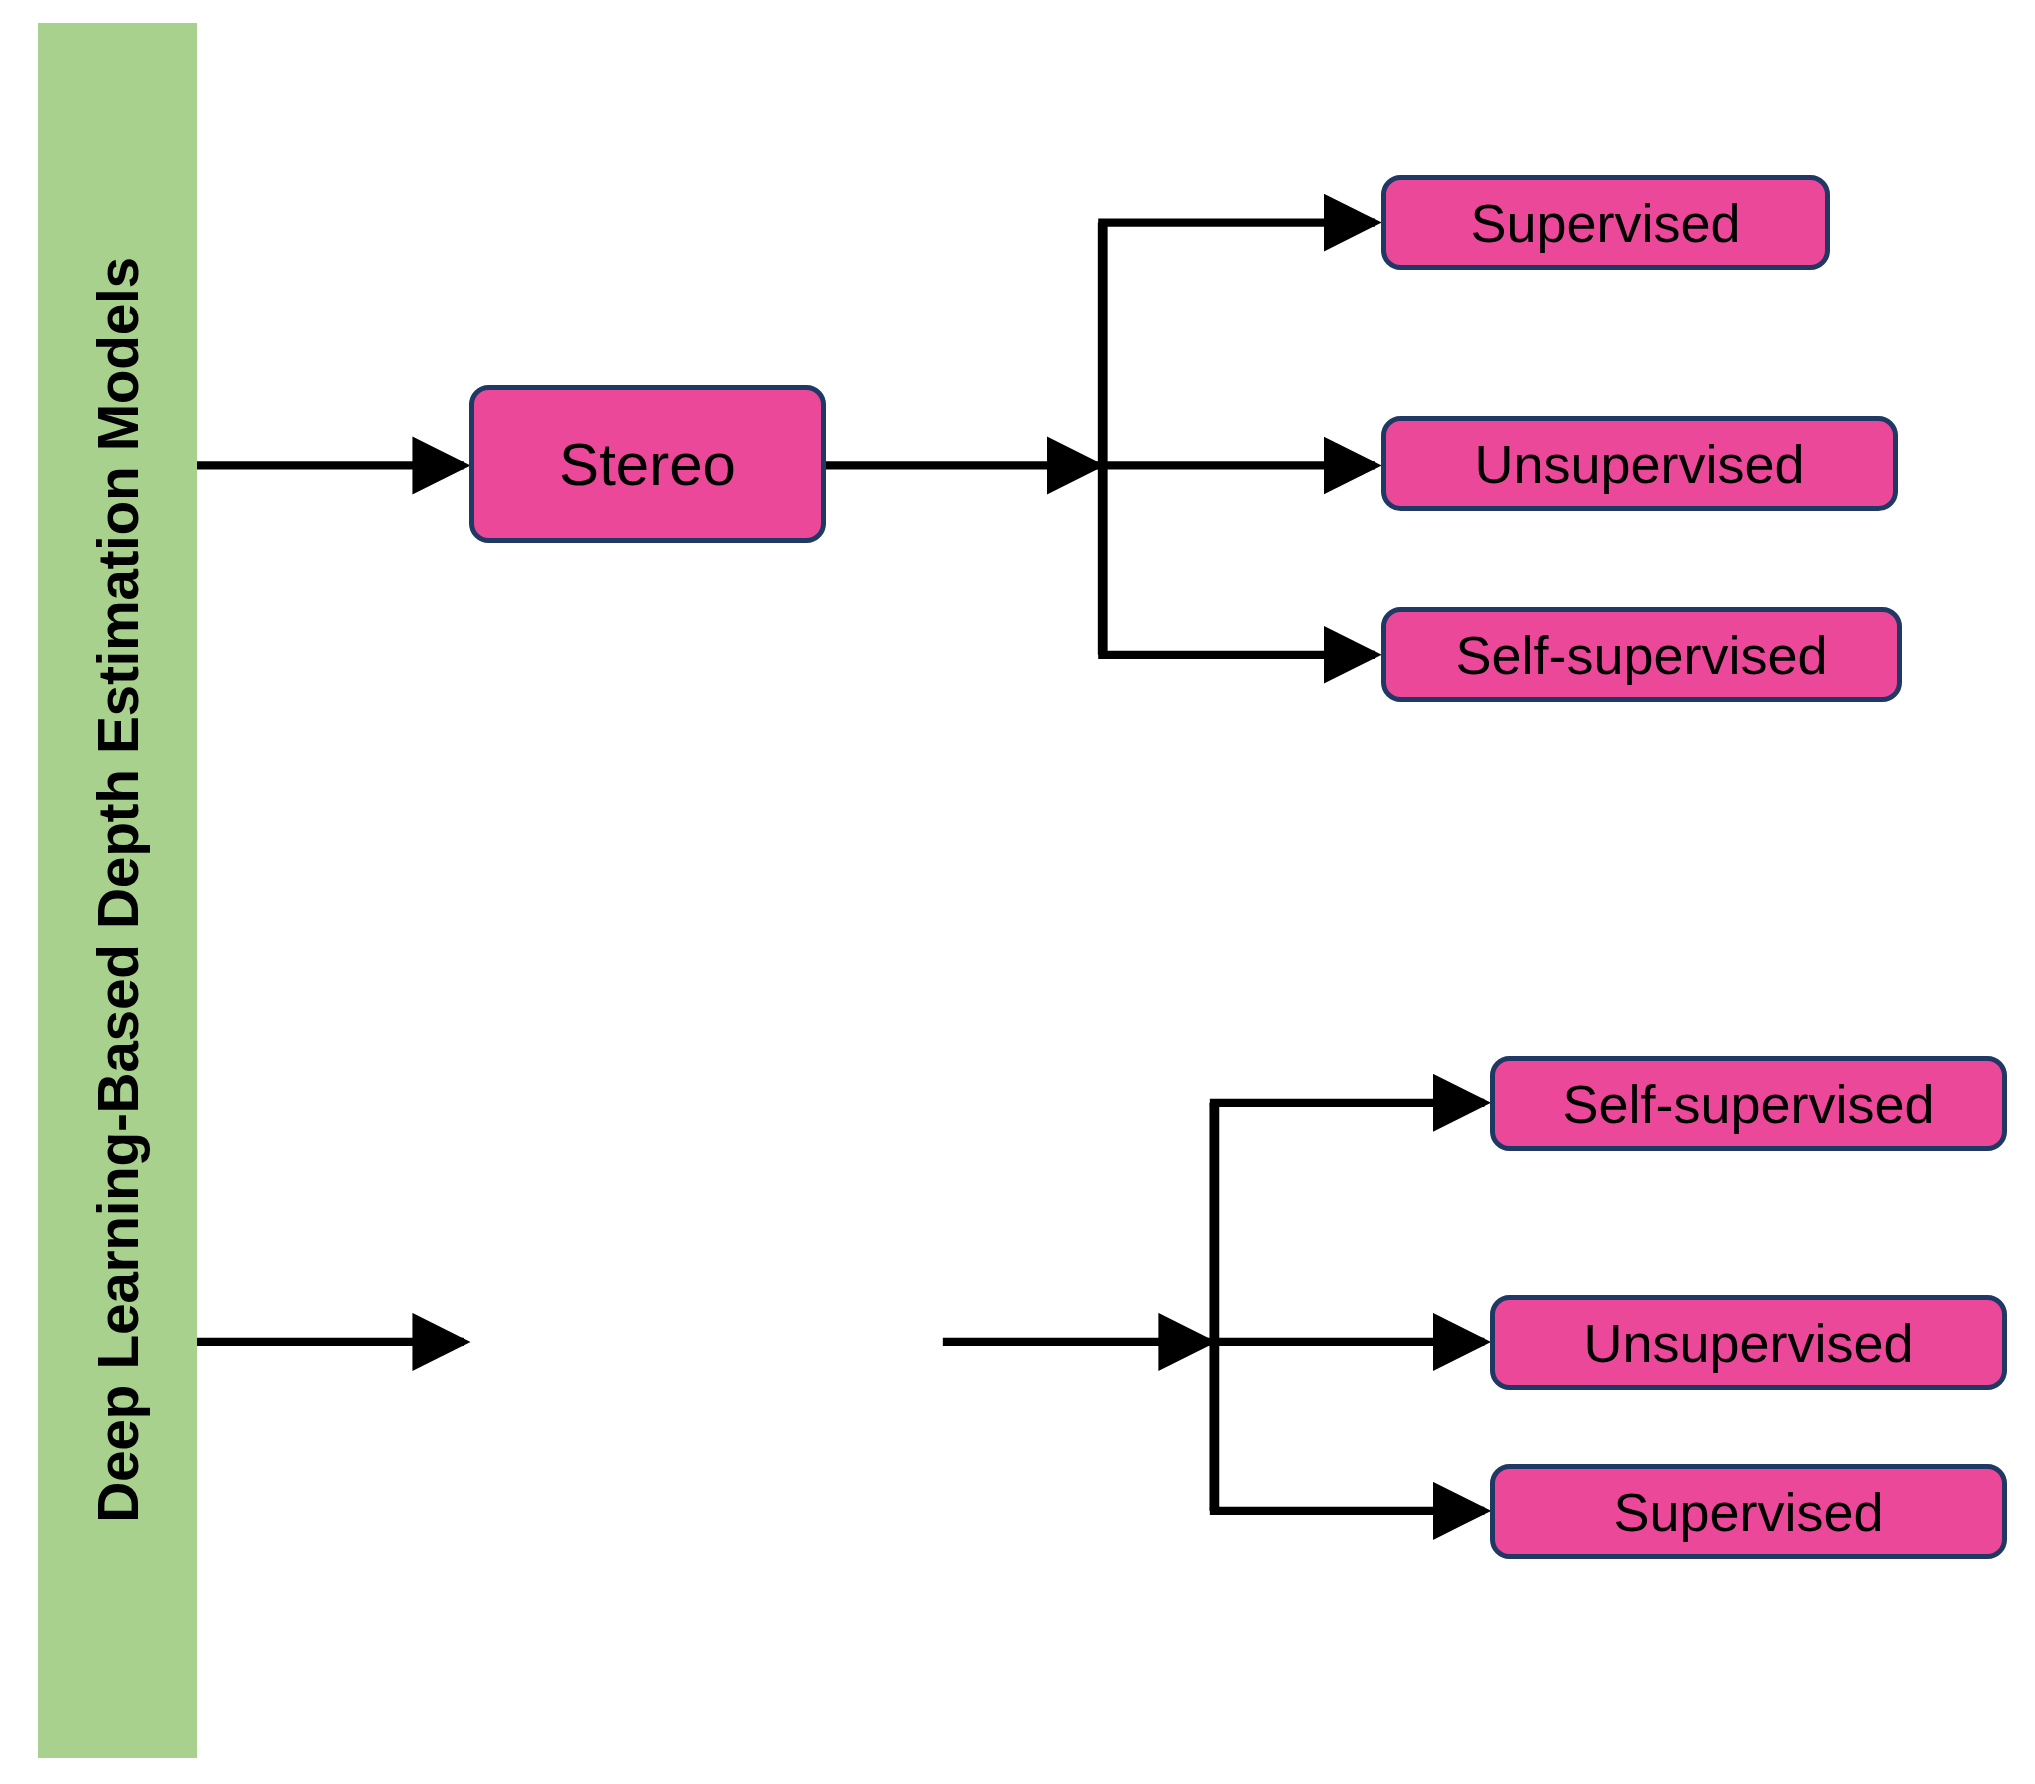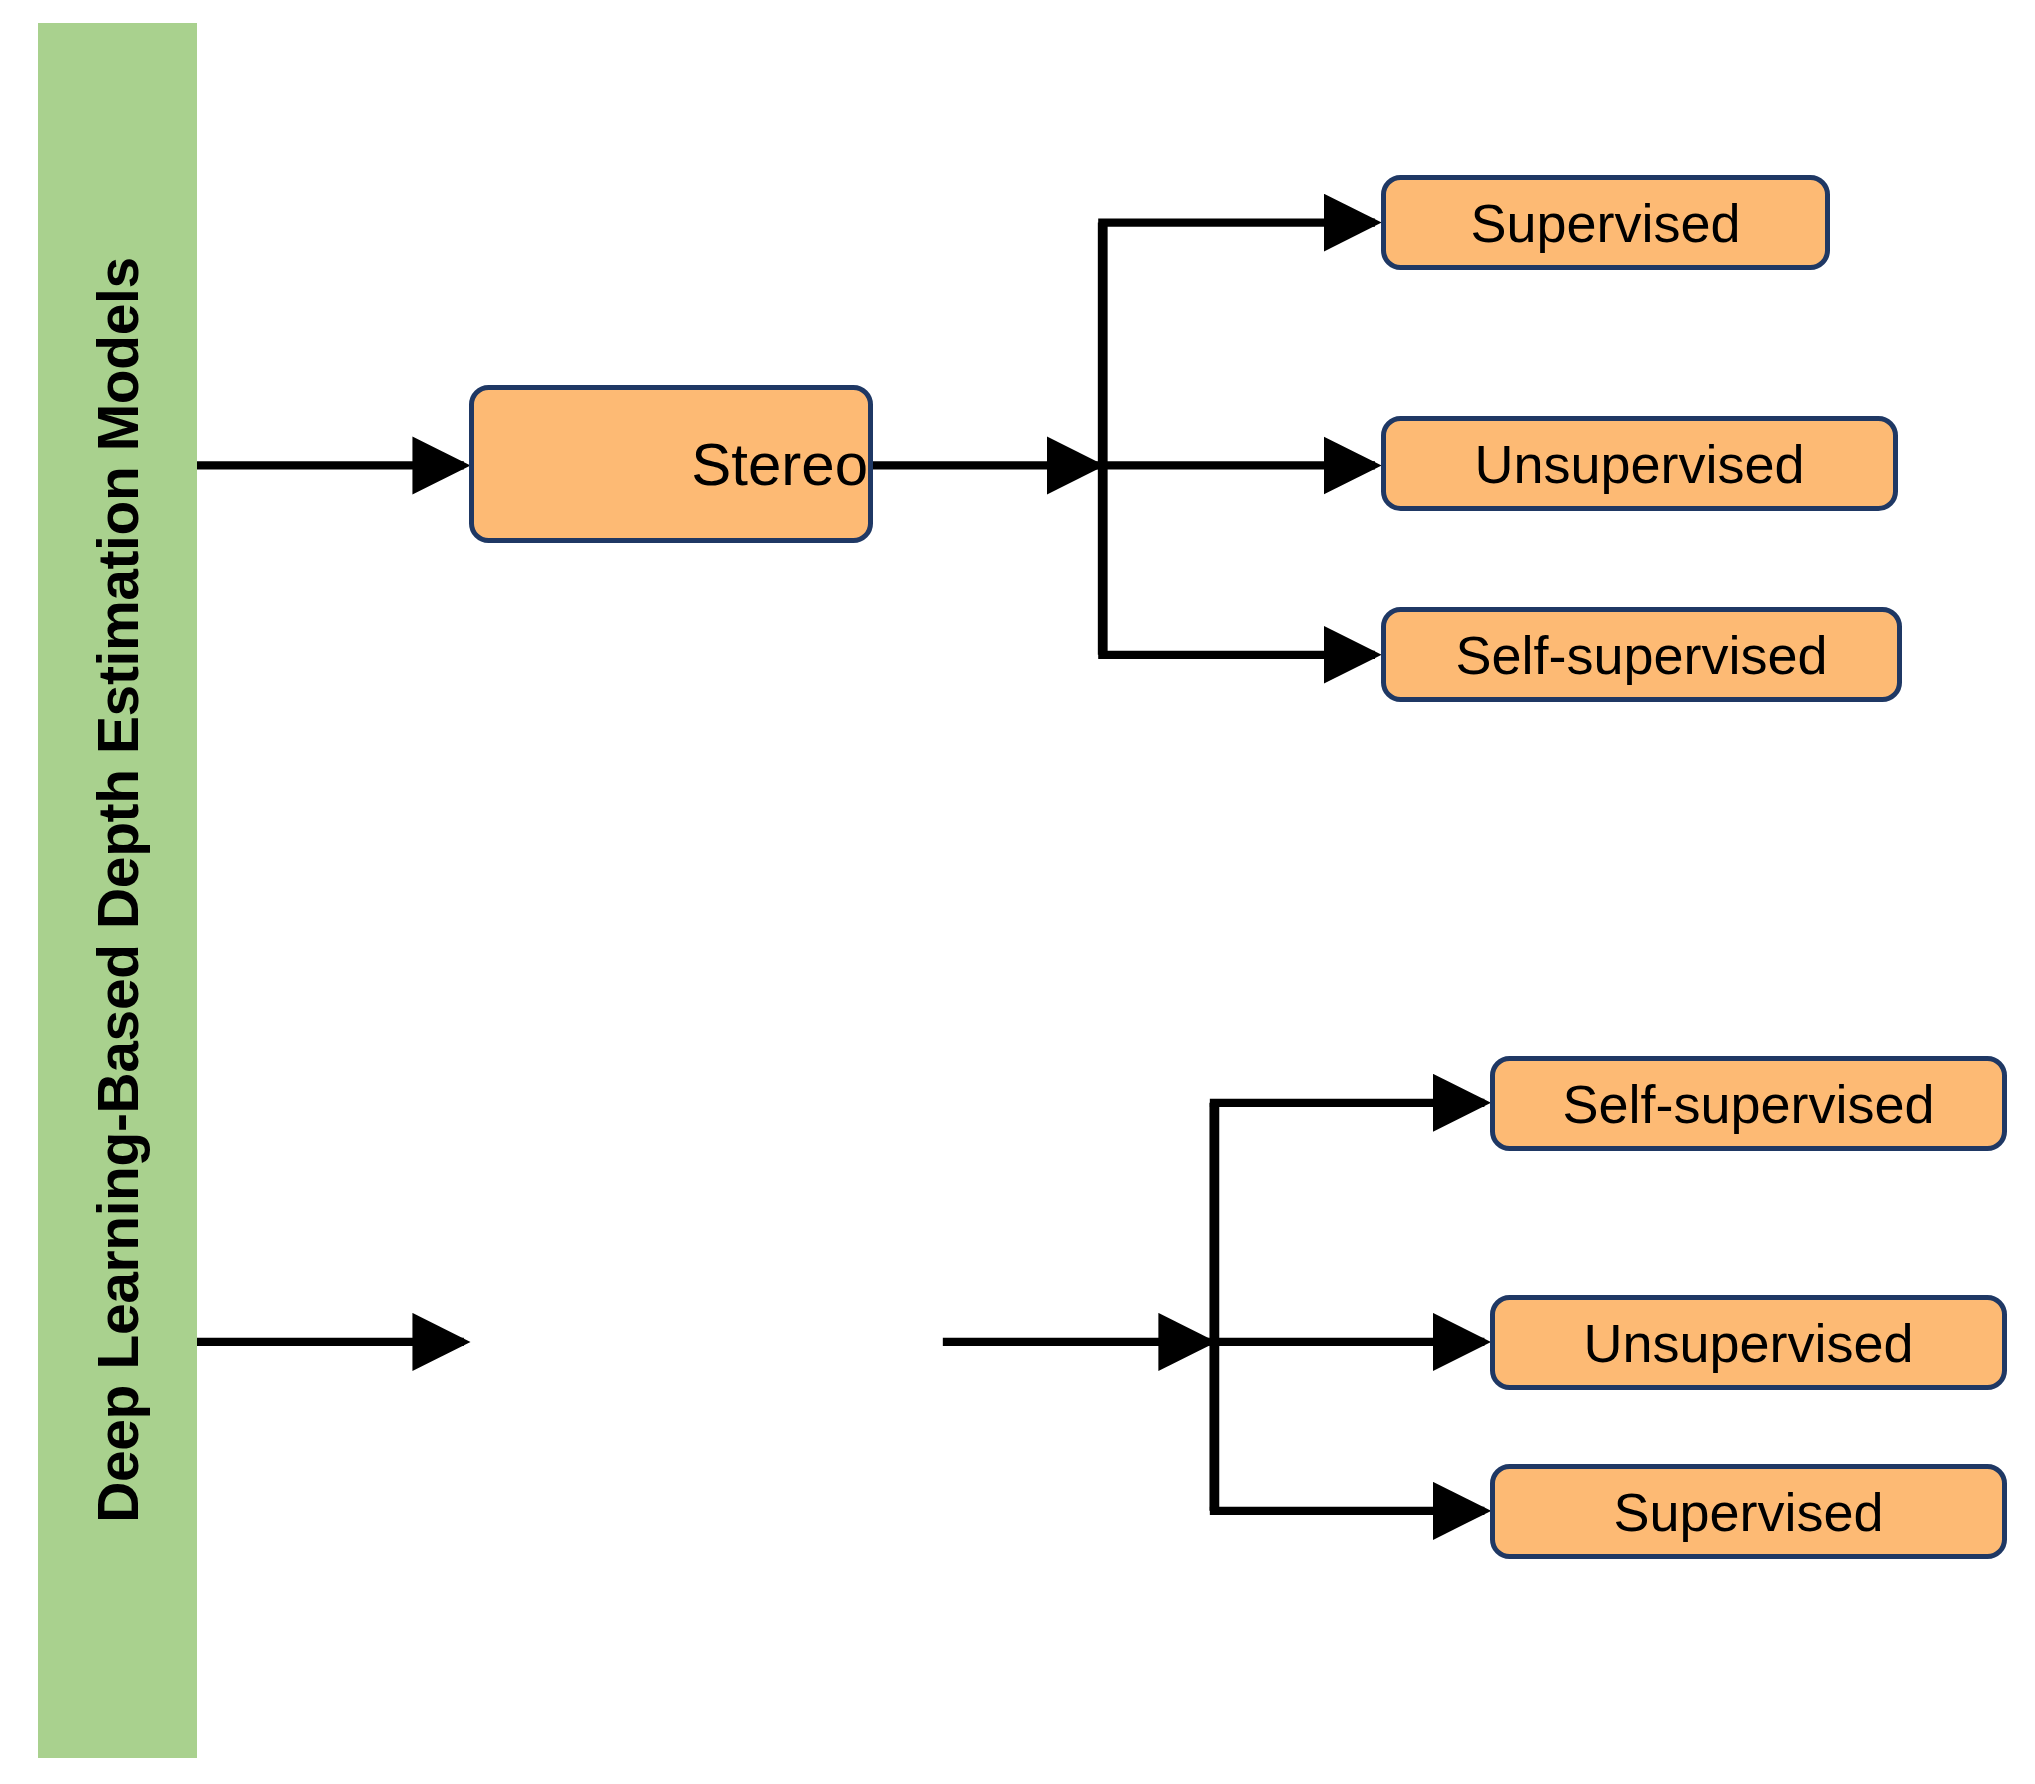"Supervised" .node { background: #fdba74 -> #ec4899 }
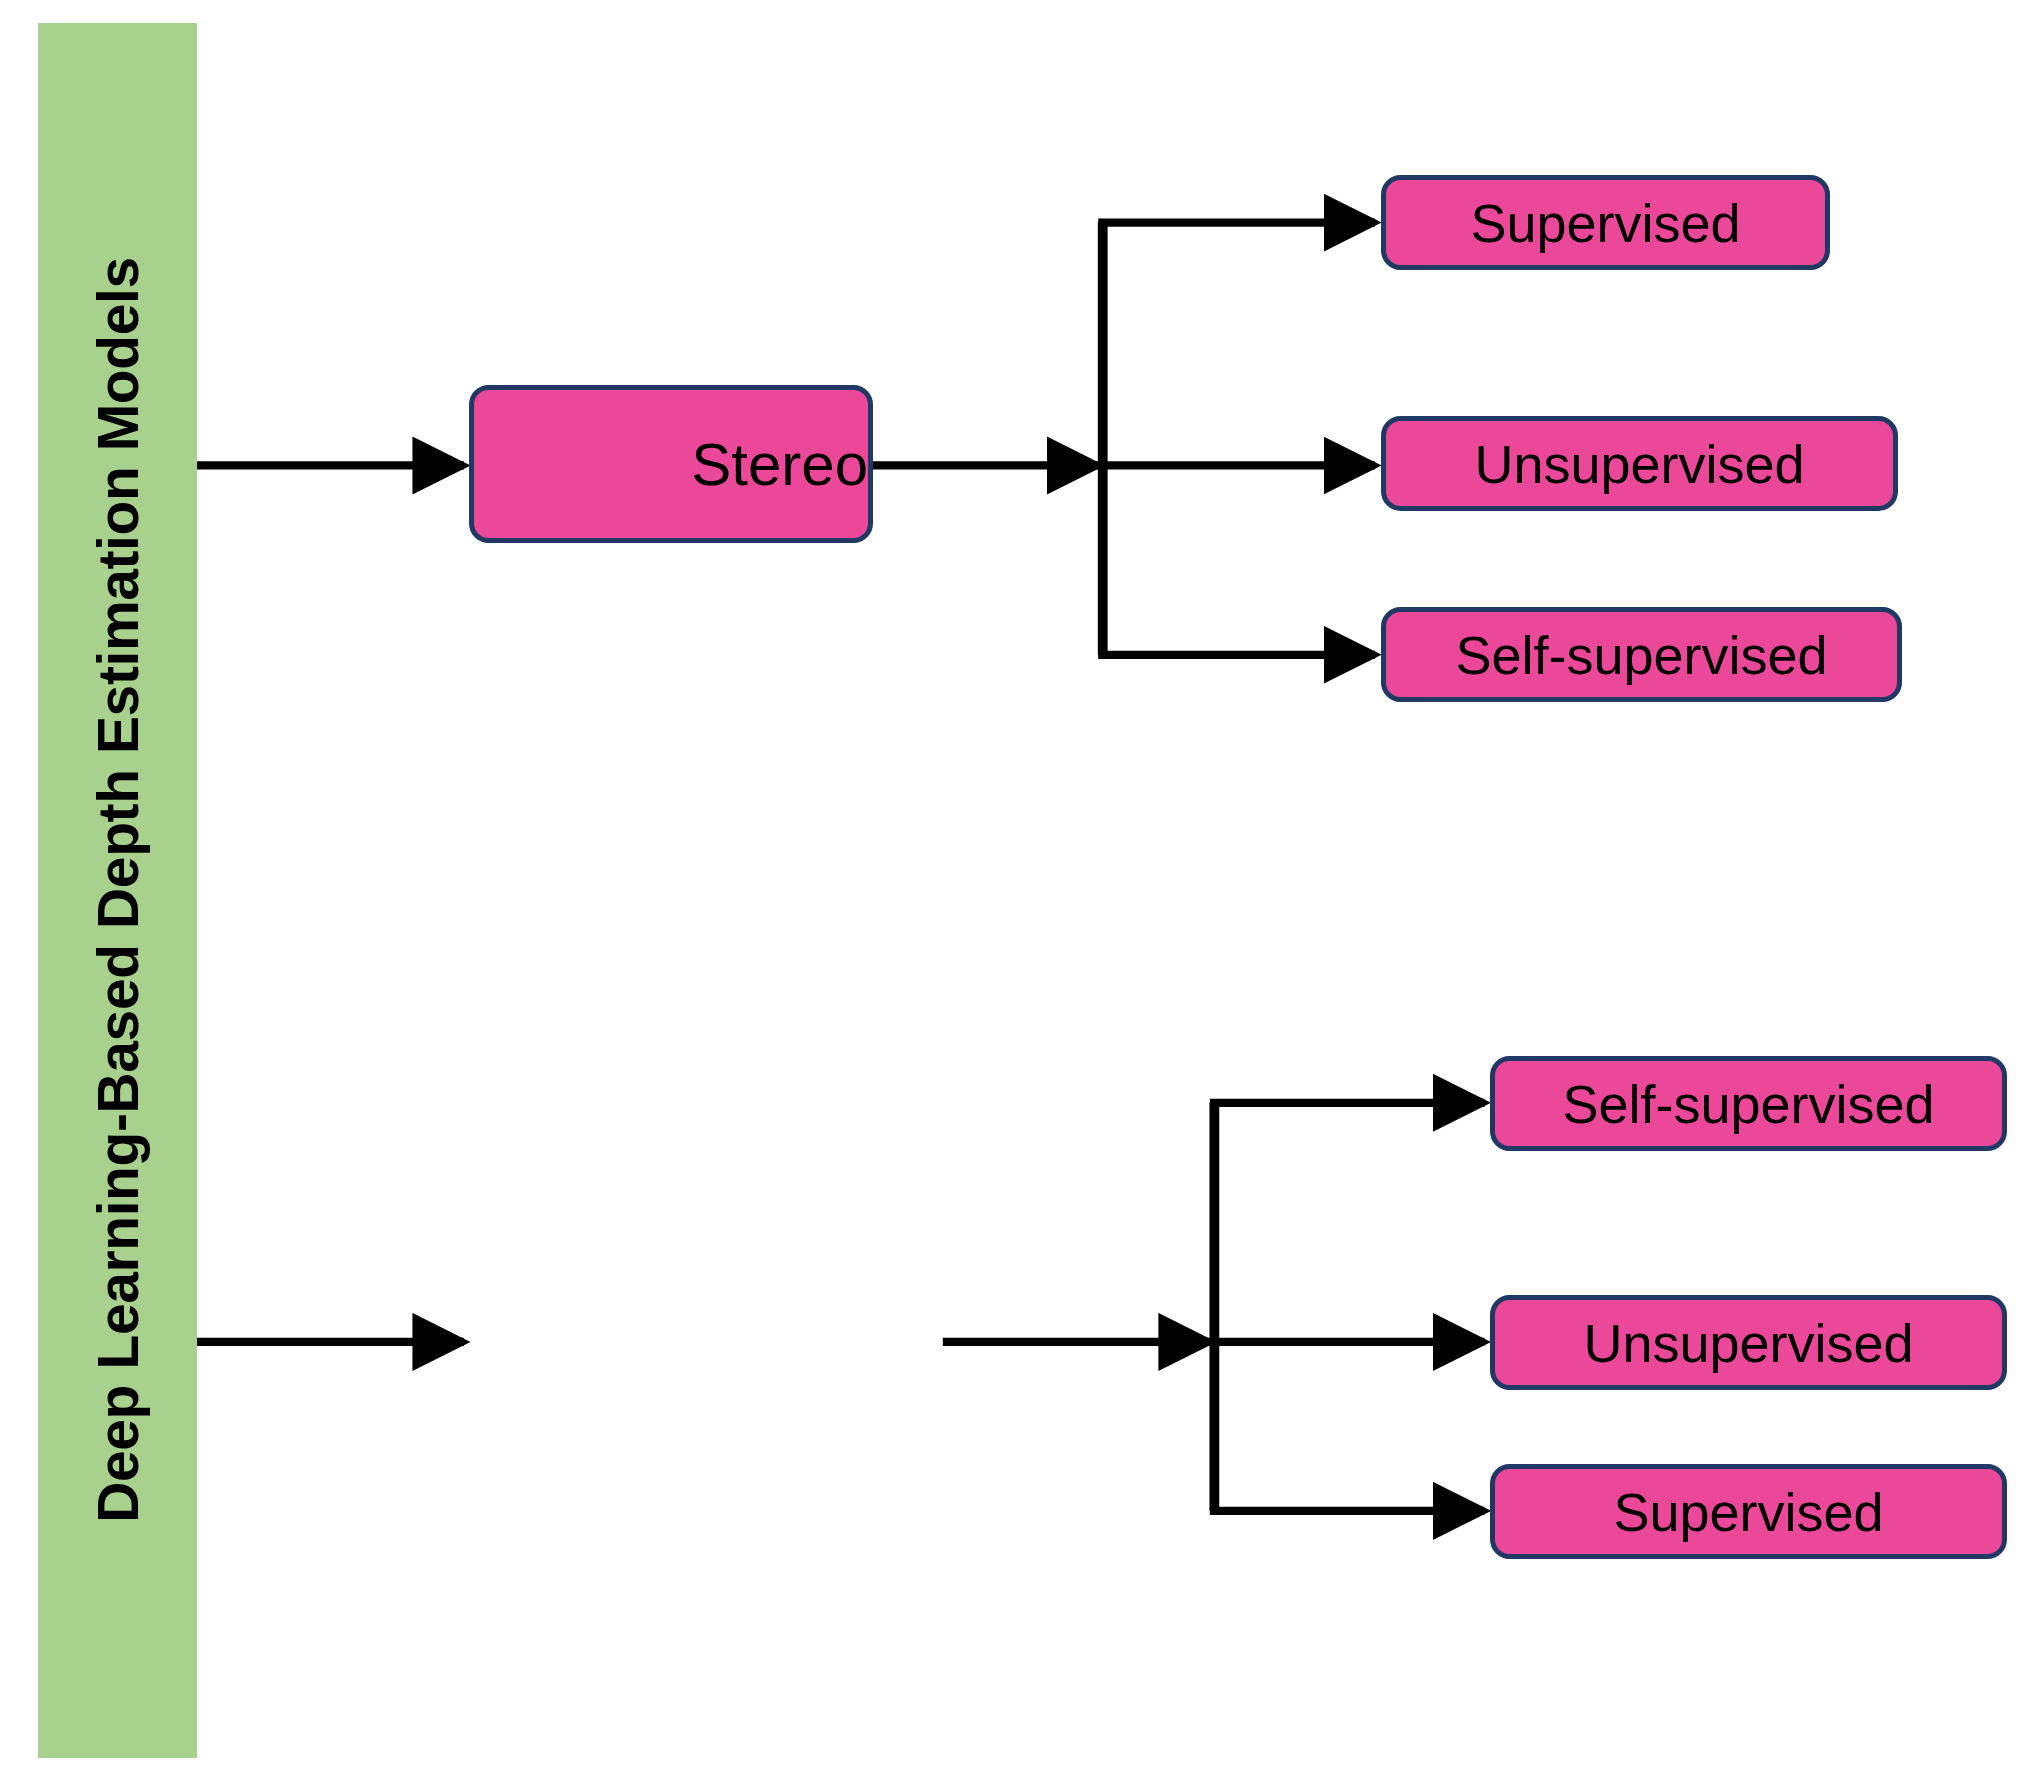"Stereo" div.node { justify-content: flex-end -> none; width: 404px -> 357px }
